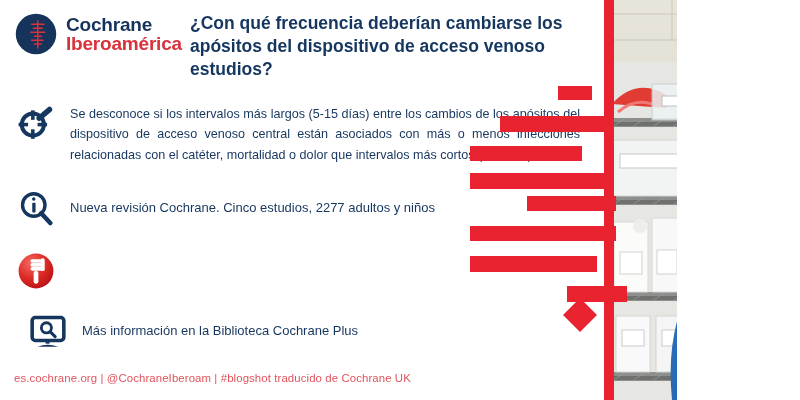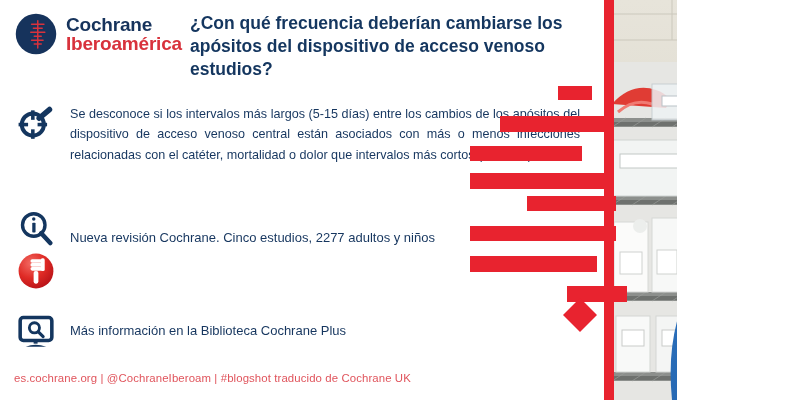"Nueva revisión Cochrane. Cinco estudios," #bullet-2 { align-items: flex-end -> center; top: 208px -> 188px }
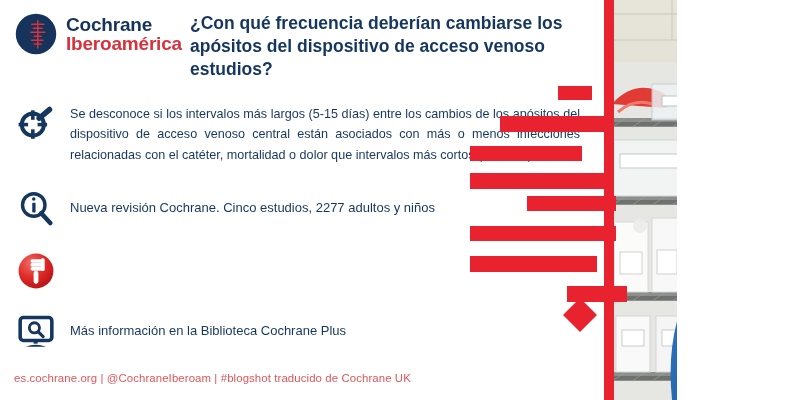"Más información en la Biblioteca" #bullet-4 { left: 16px -> 28px }
